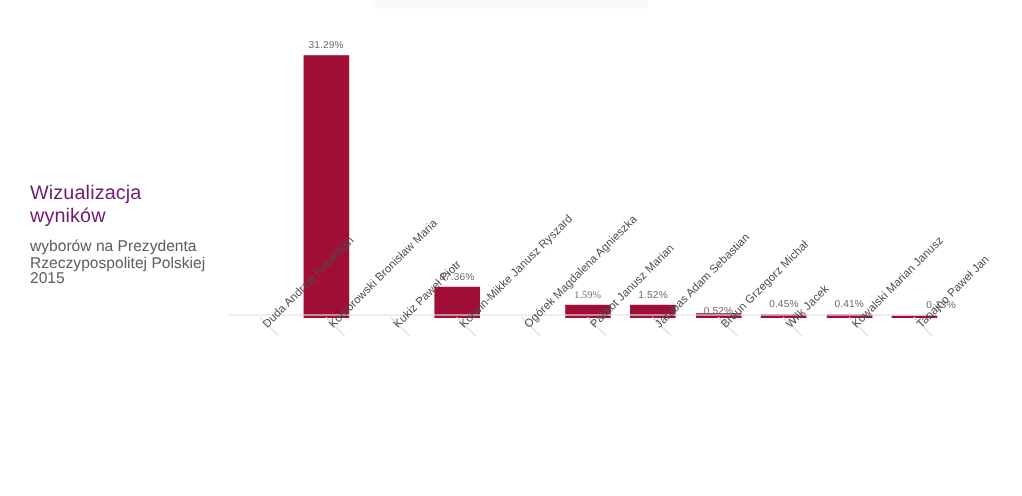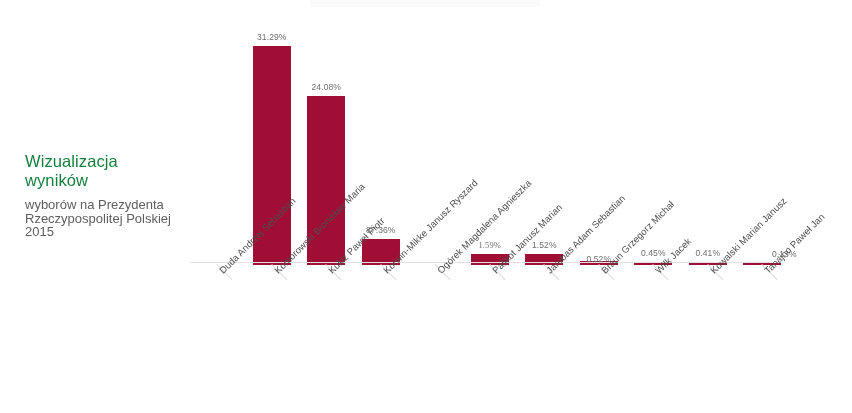"24.08%" div.bar-slot { html: <div> <div></div> <div>24.08%</div> </div> -> none }
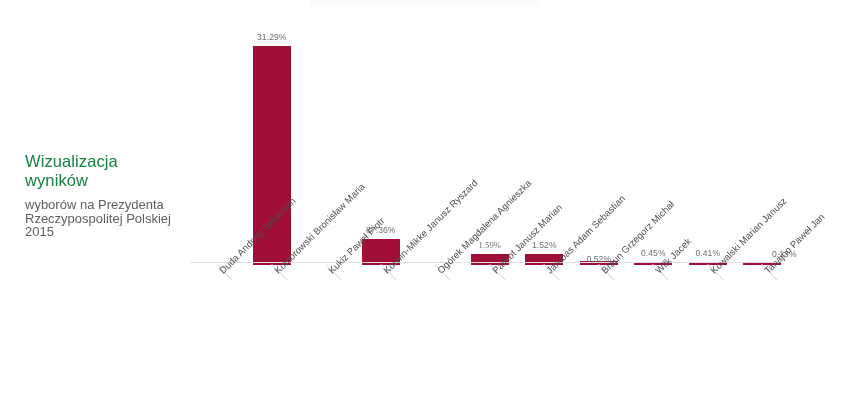"Wizualizacja" #caption .title { color: #15803d -> #701a75 }
